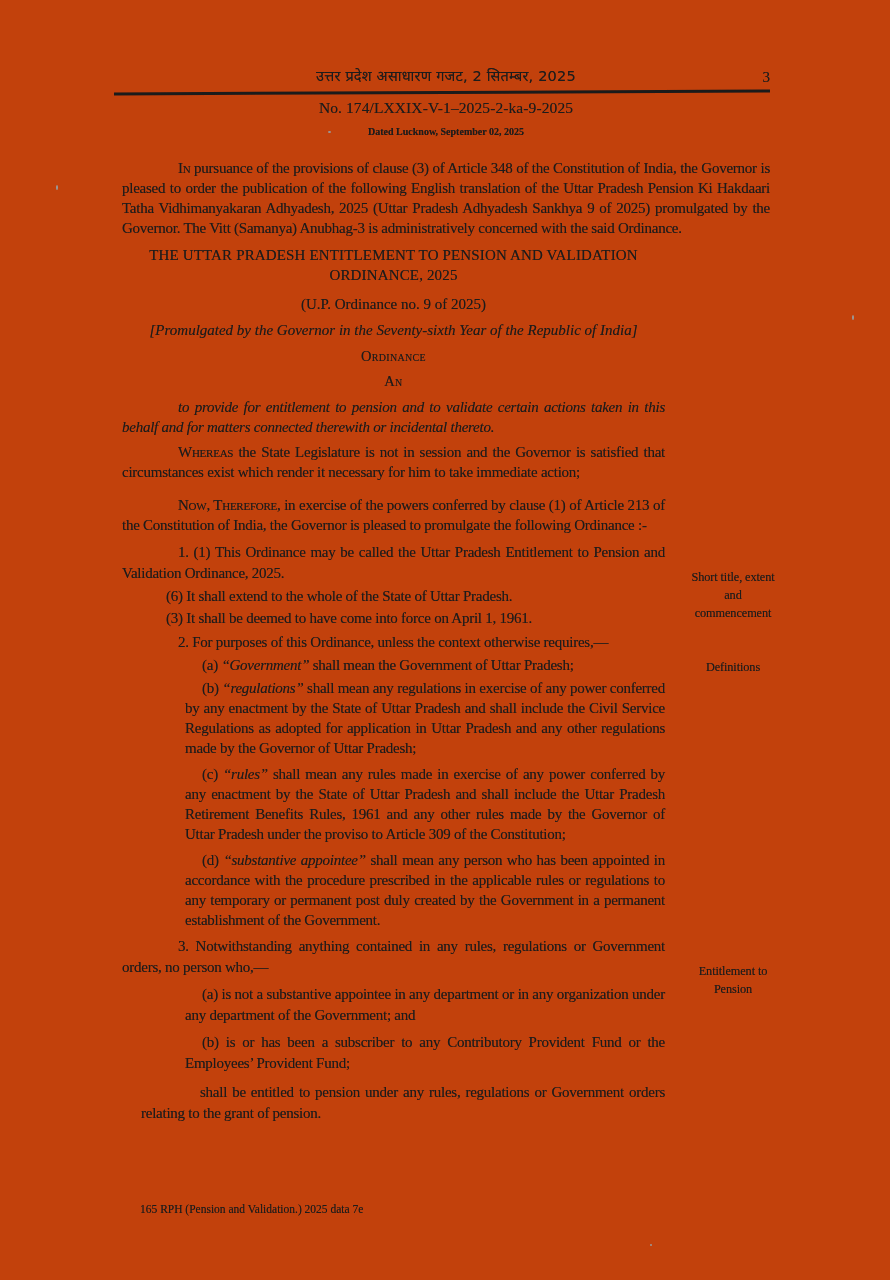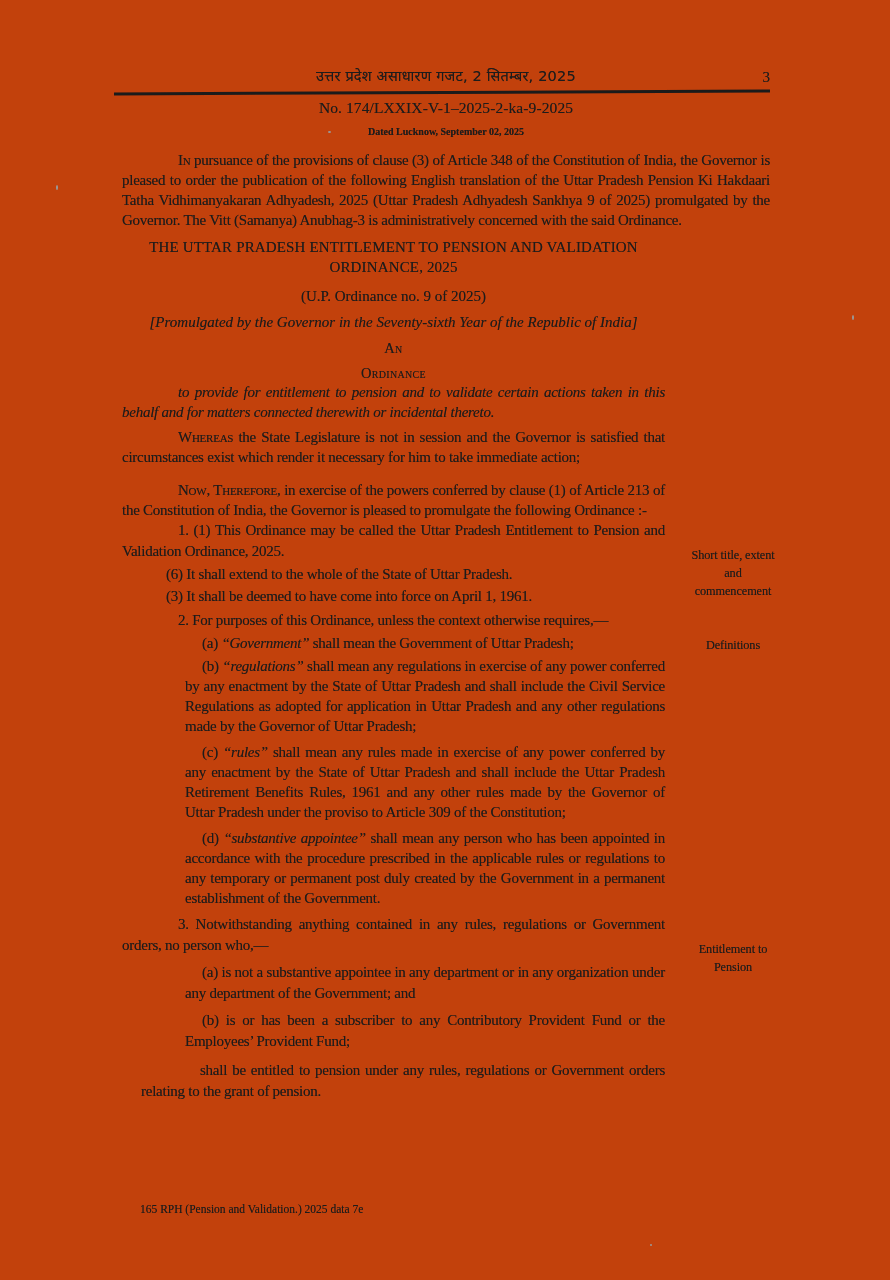"In pursuance of the provisions" .intro { margin-top: 8px -> 16px }
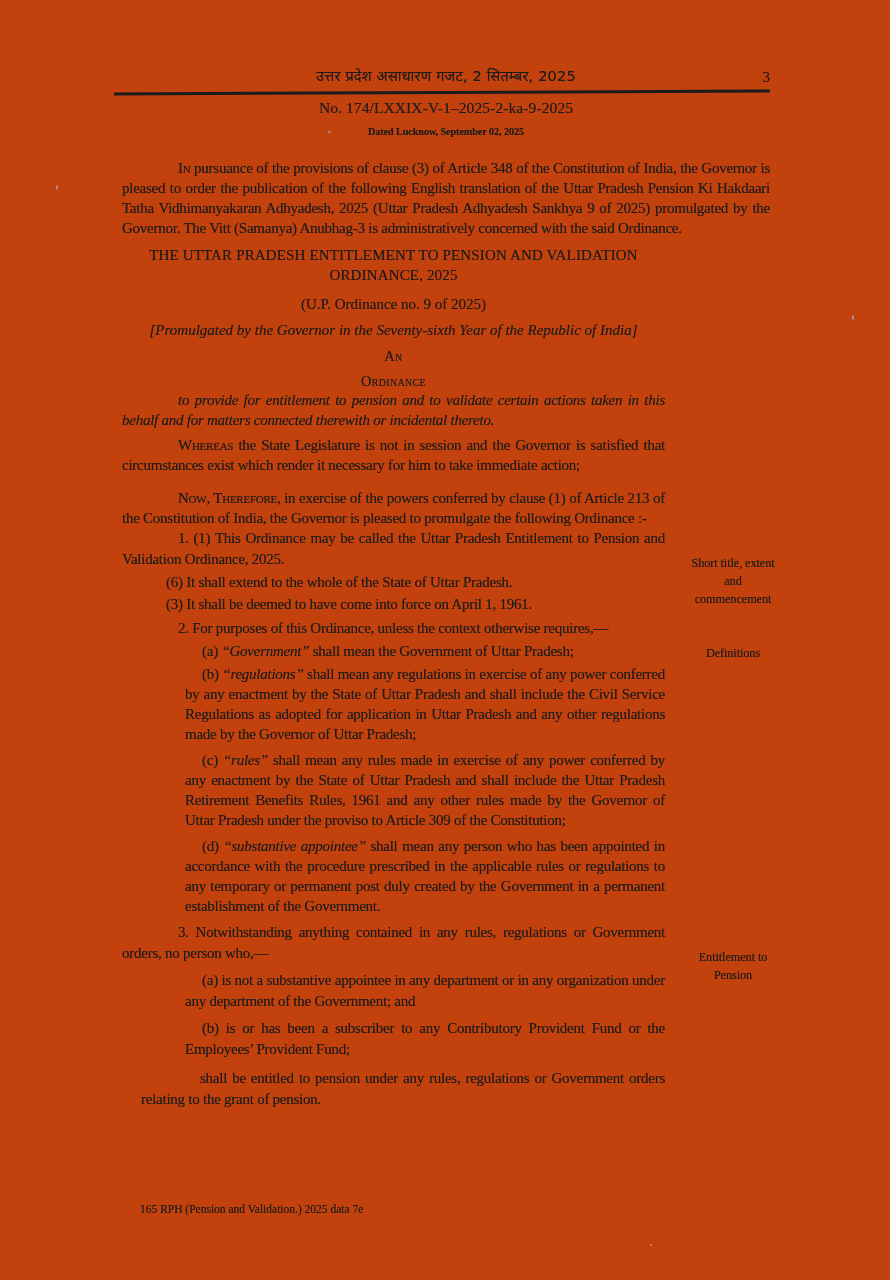"An" div.tsc { order: before "Ordinance" -> after "Ordinance" }
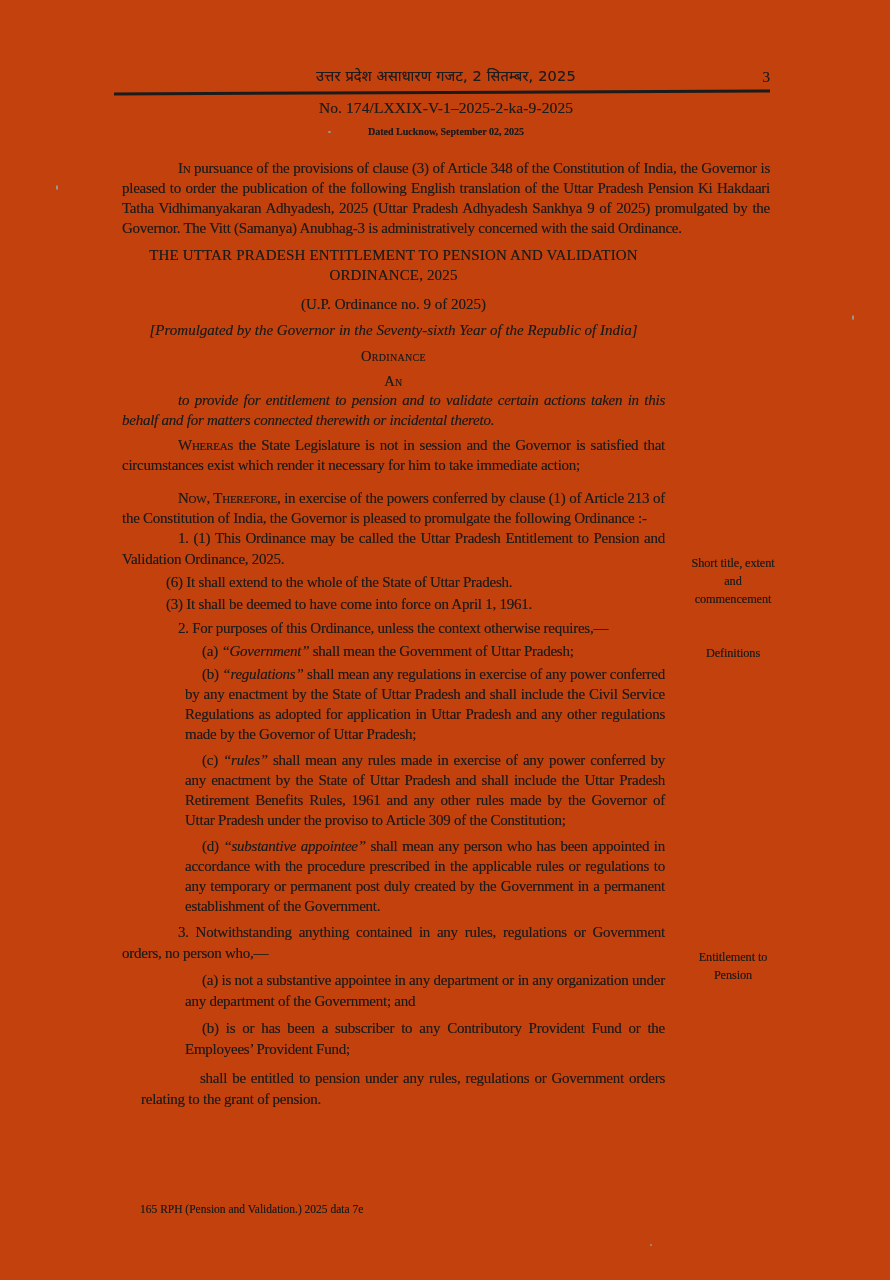"to provide for entitlement to" .gap7 { margin-top: none -> 7px }
